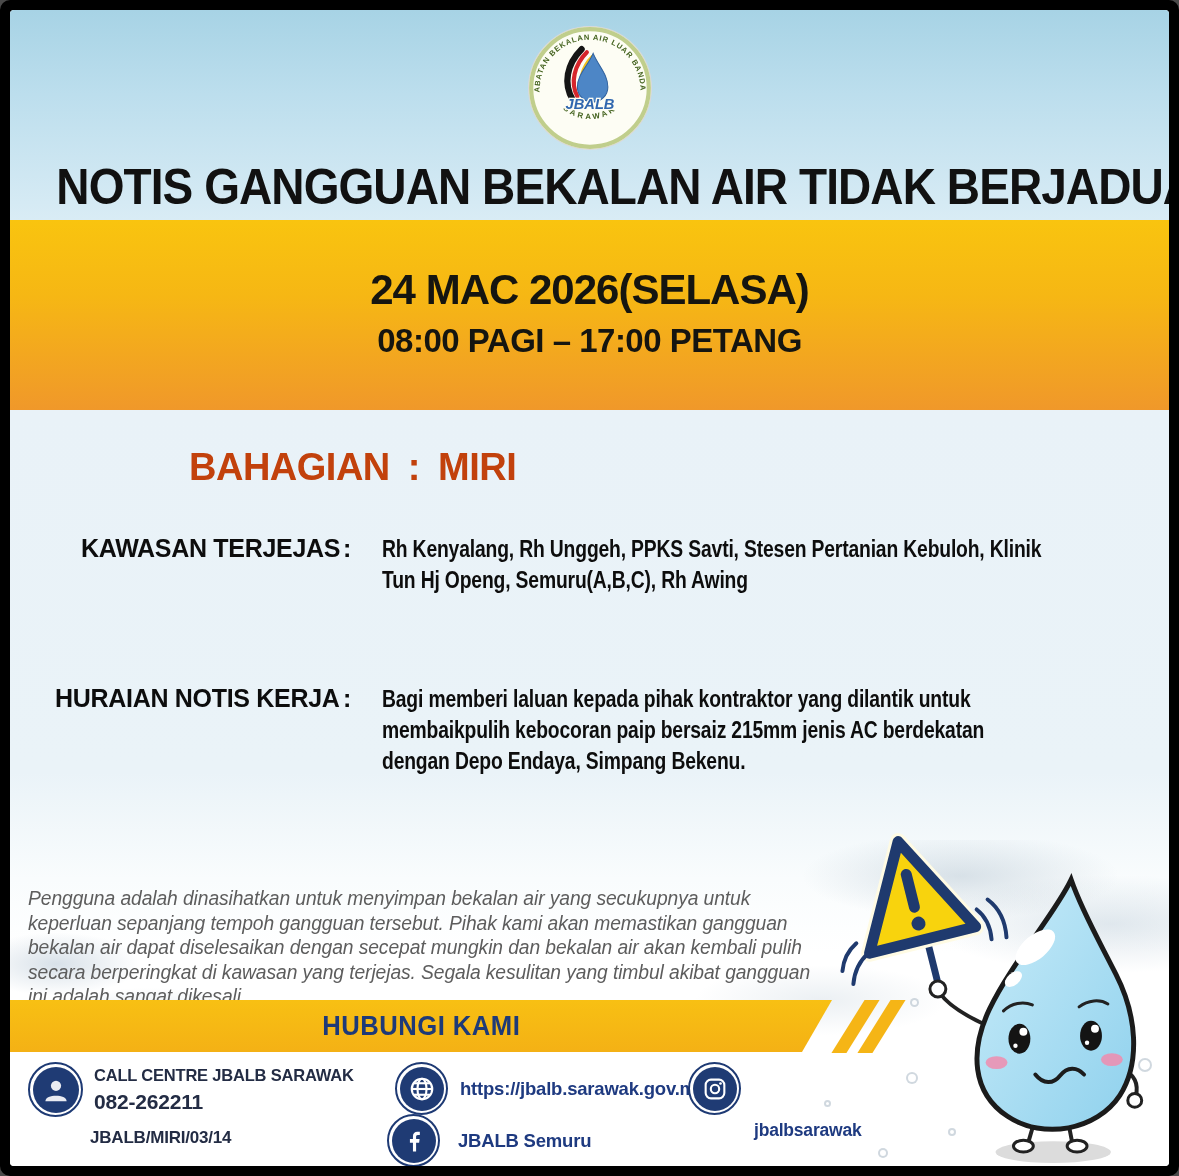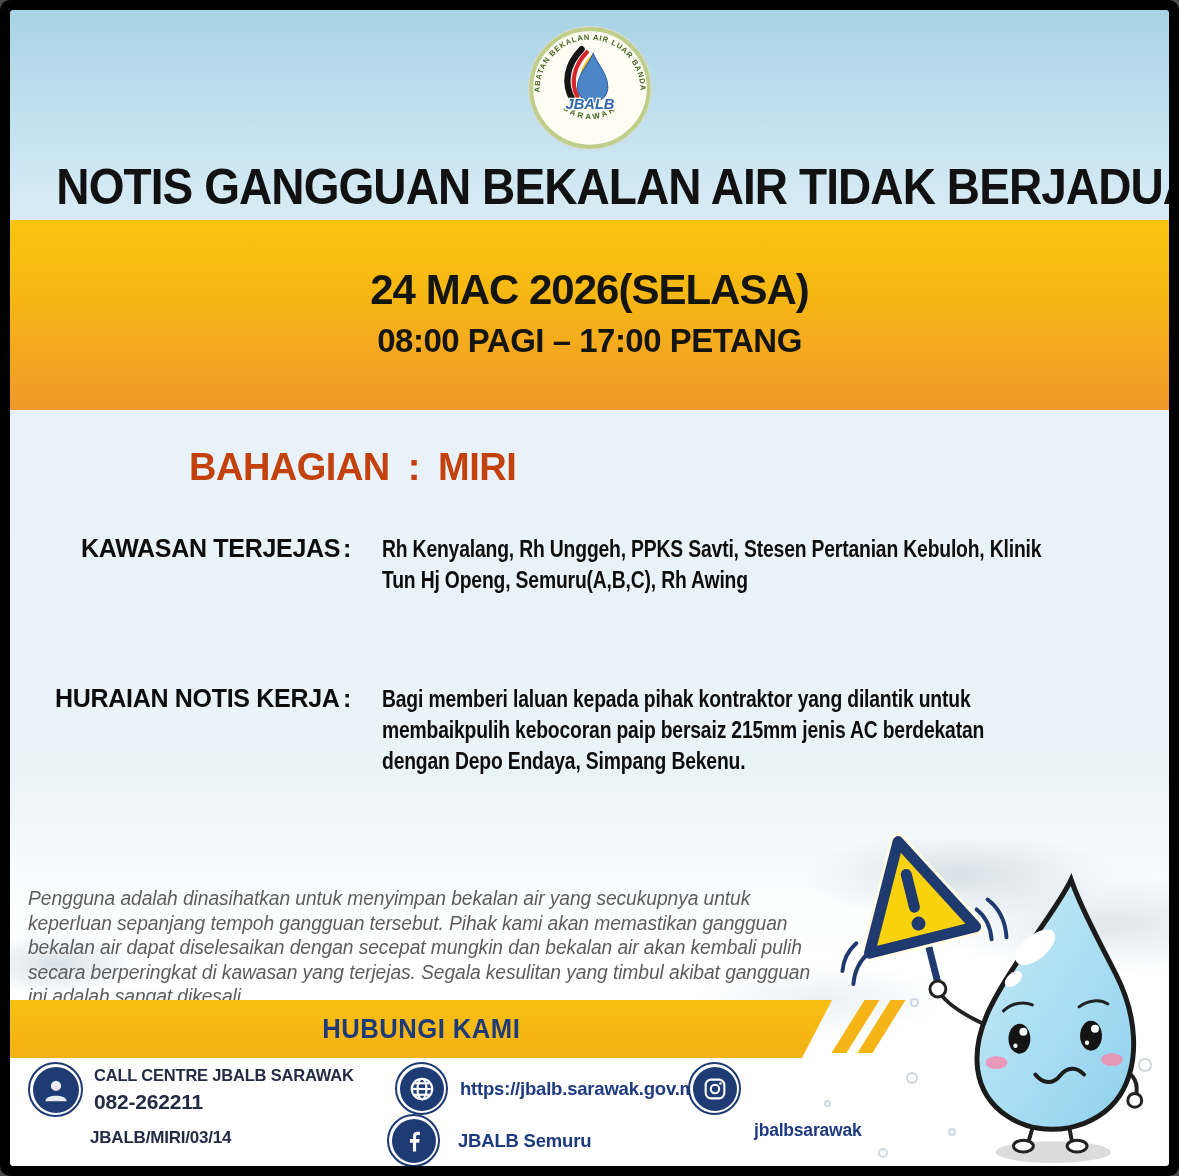"HUBUNGI KAMI" .contact-banner { height: 58px -> 52px }
